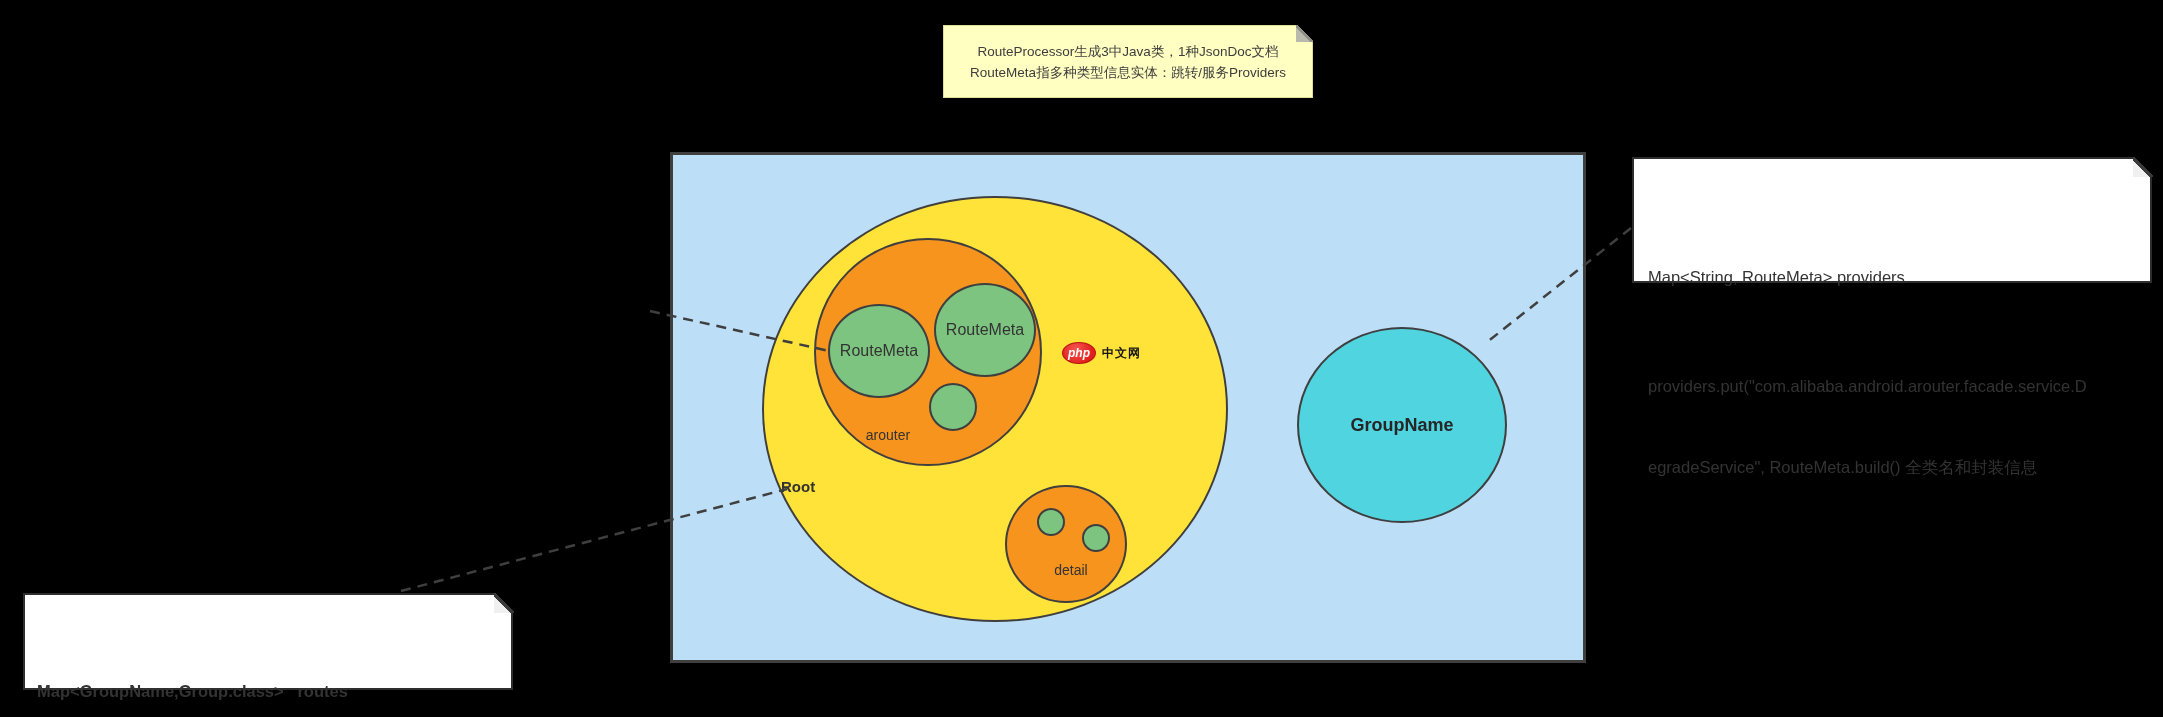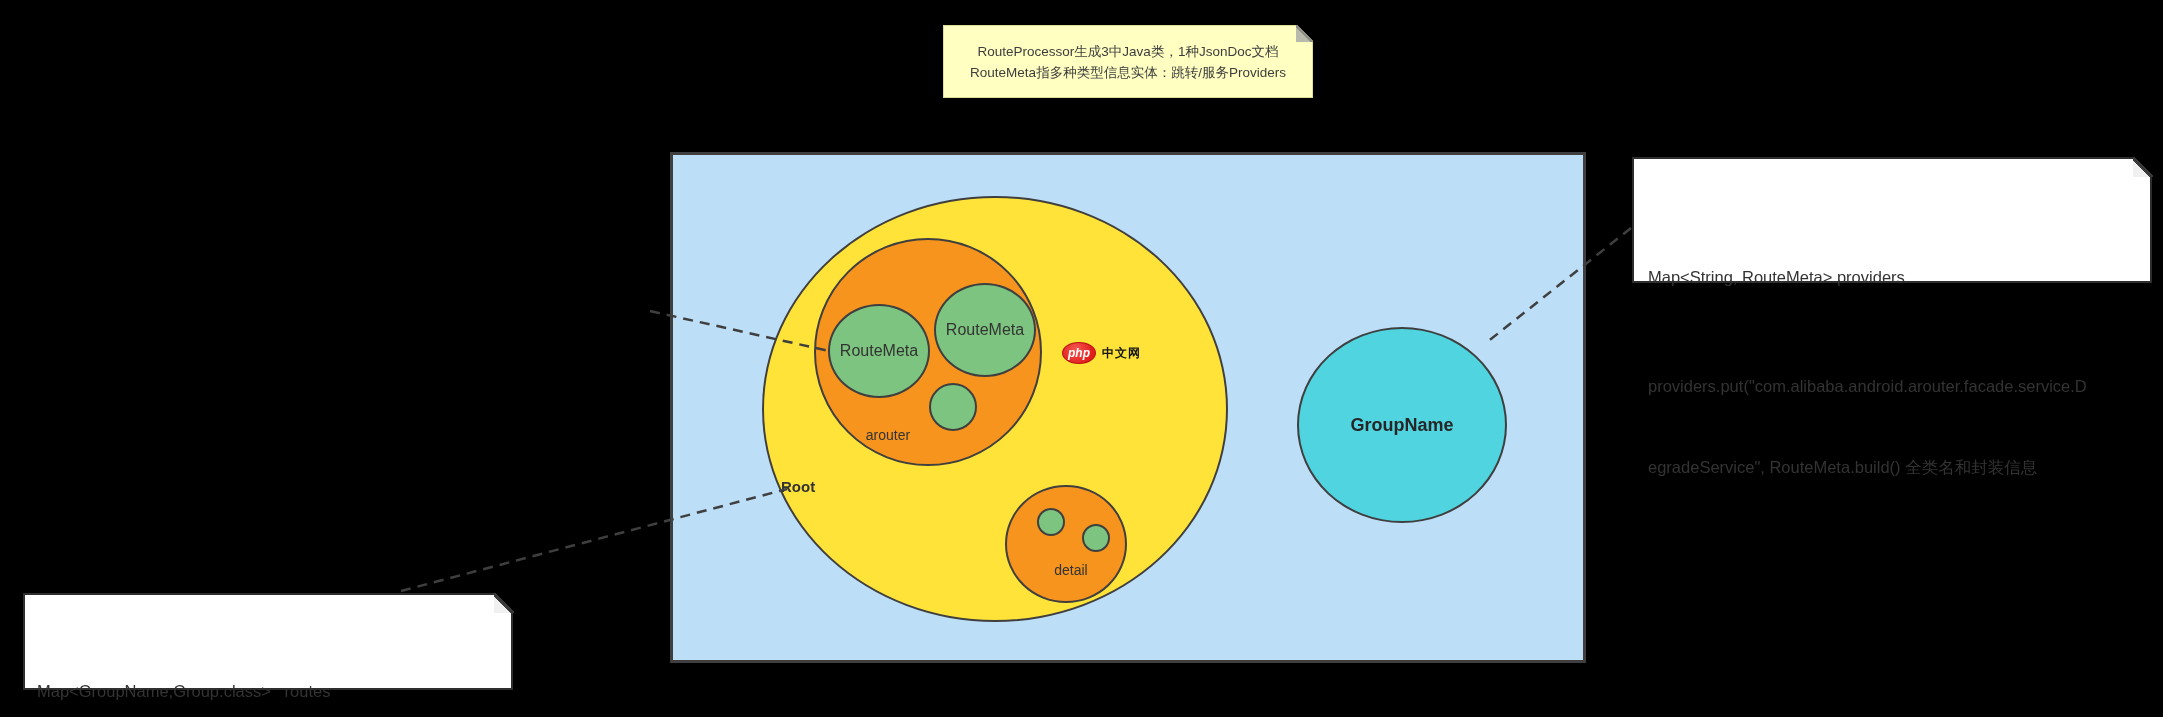"Map<GroupName,Group.class> routes" #note-routes { font-weight: none -> bold }
